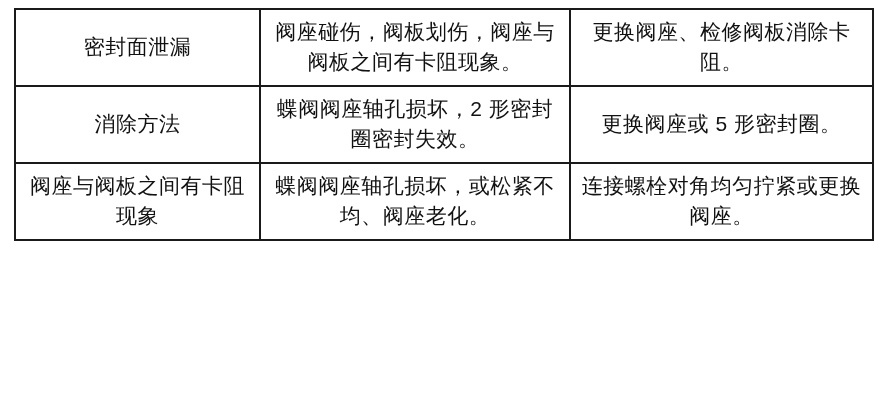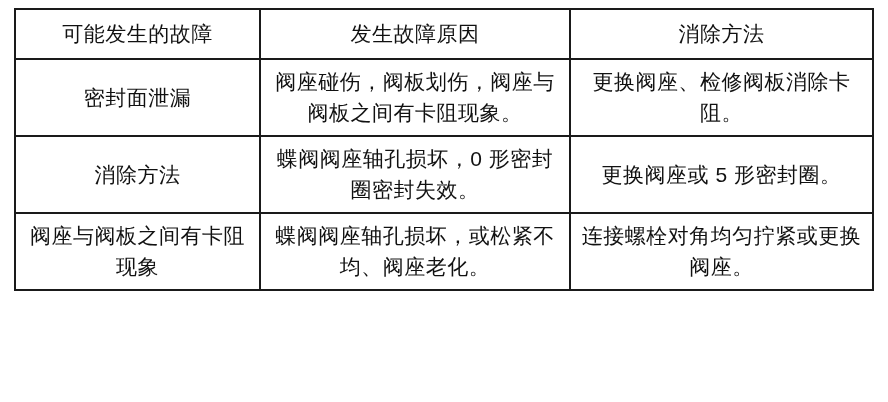"可能发生的故障" tr.header-row { html: <tr> <td> <span>可能发生的故障</span> </td> <td> <span>发生故障原因</span> </td> <td> <span>消除方法</span> </td> </tr> -> none }
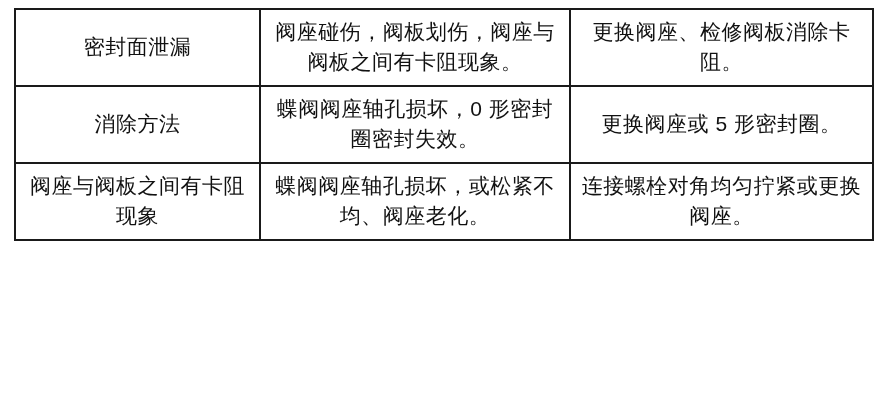"蝶阀阀座轴孔损坏，0 形密封圈密封失效。" span.cell-text { text: 0 -> 2 }
